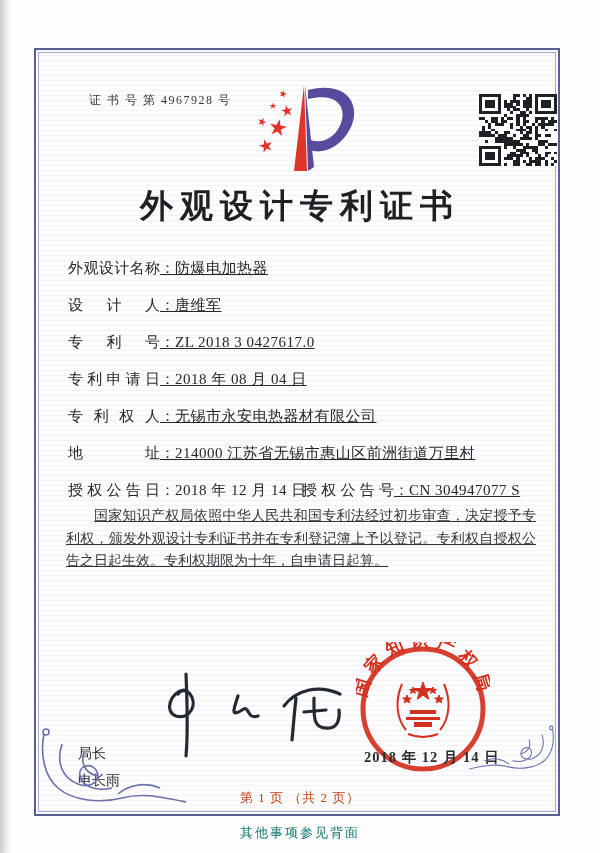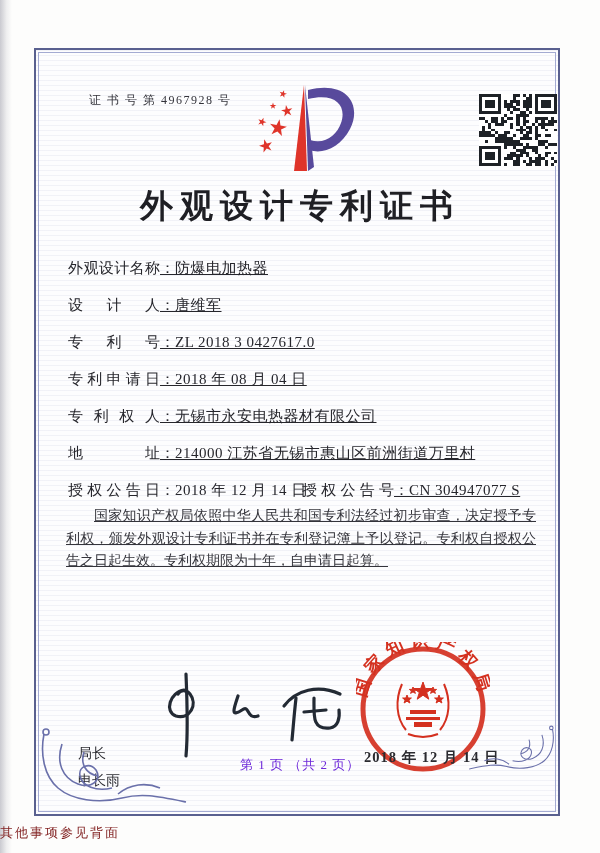"第 1 页 （共 2" .page-no { color: #6d28d9 -> #c2410c; top: 756px -> 789px }
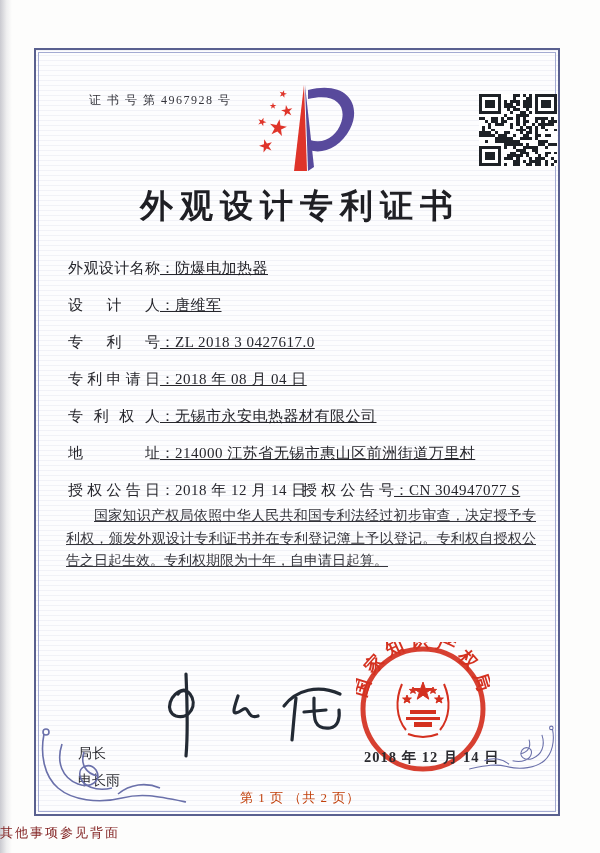"其他事项参见背面" .back-note { color: #7f1d1d -> #0f766e; text-align: left -> center }
